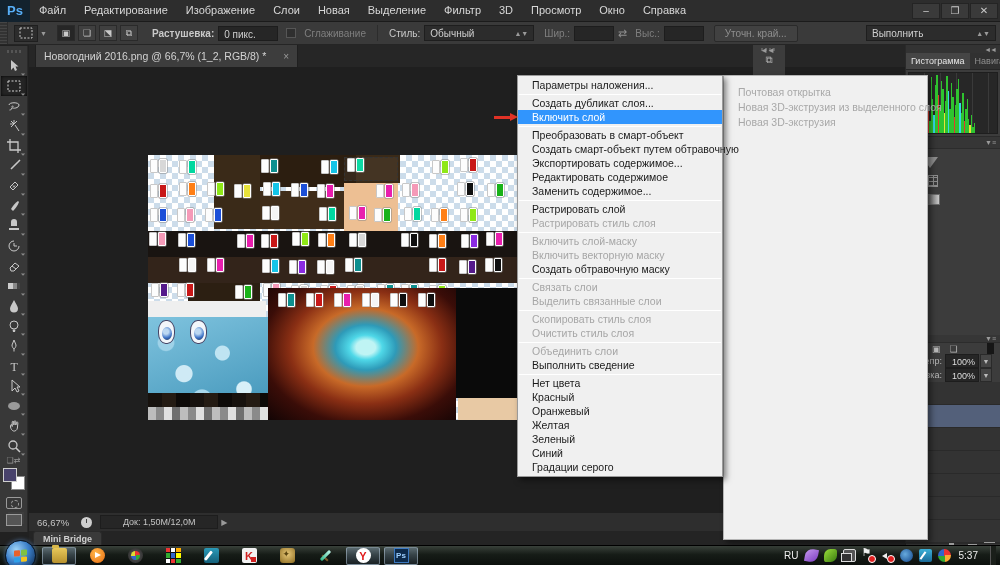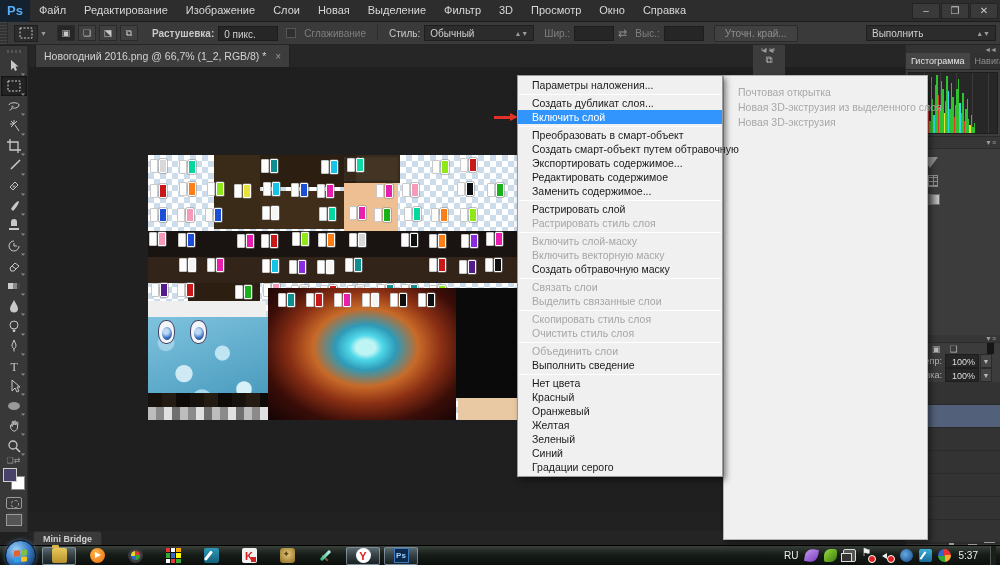"Новогодний 2016.png @ 66,7% (1_2," .doc-tab { gap: 9px -> 17px }
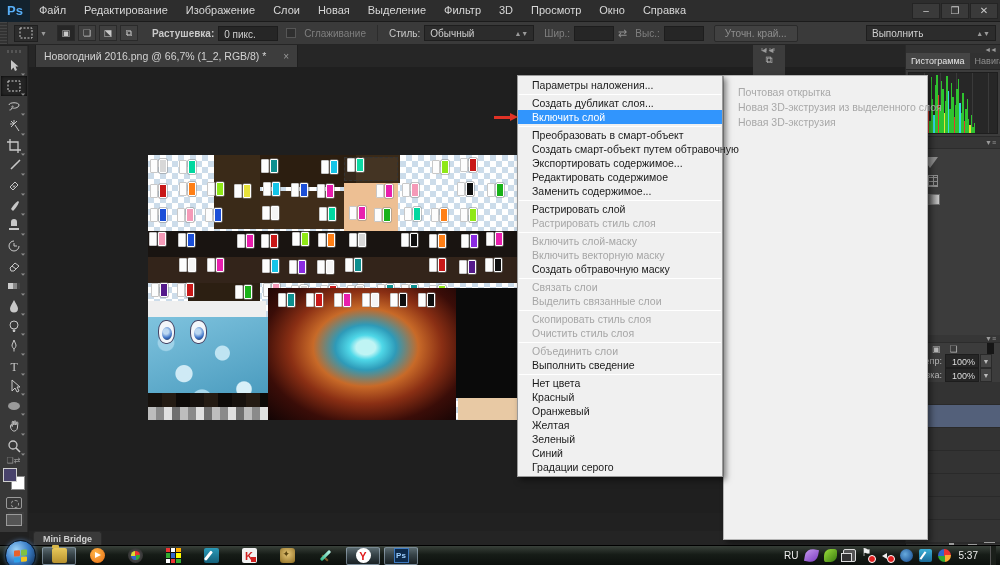"66,67%" div { html: none -> <div> <span>66,67%</span> <span></span> <div>Док: 1,50M/12,0M</div> <span>▶</span> </div> }
